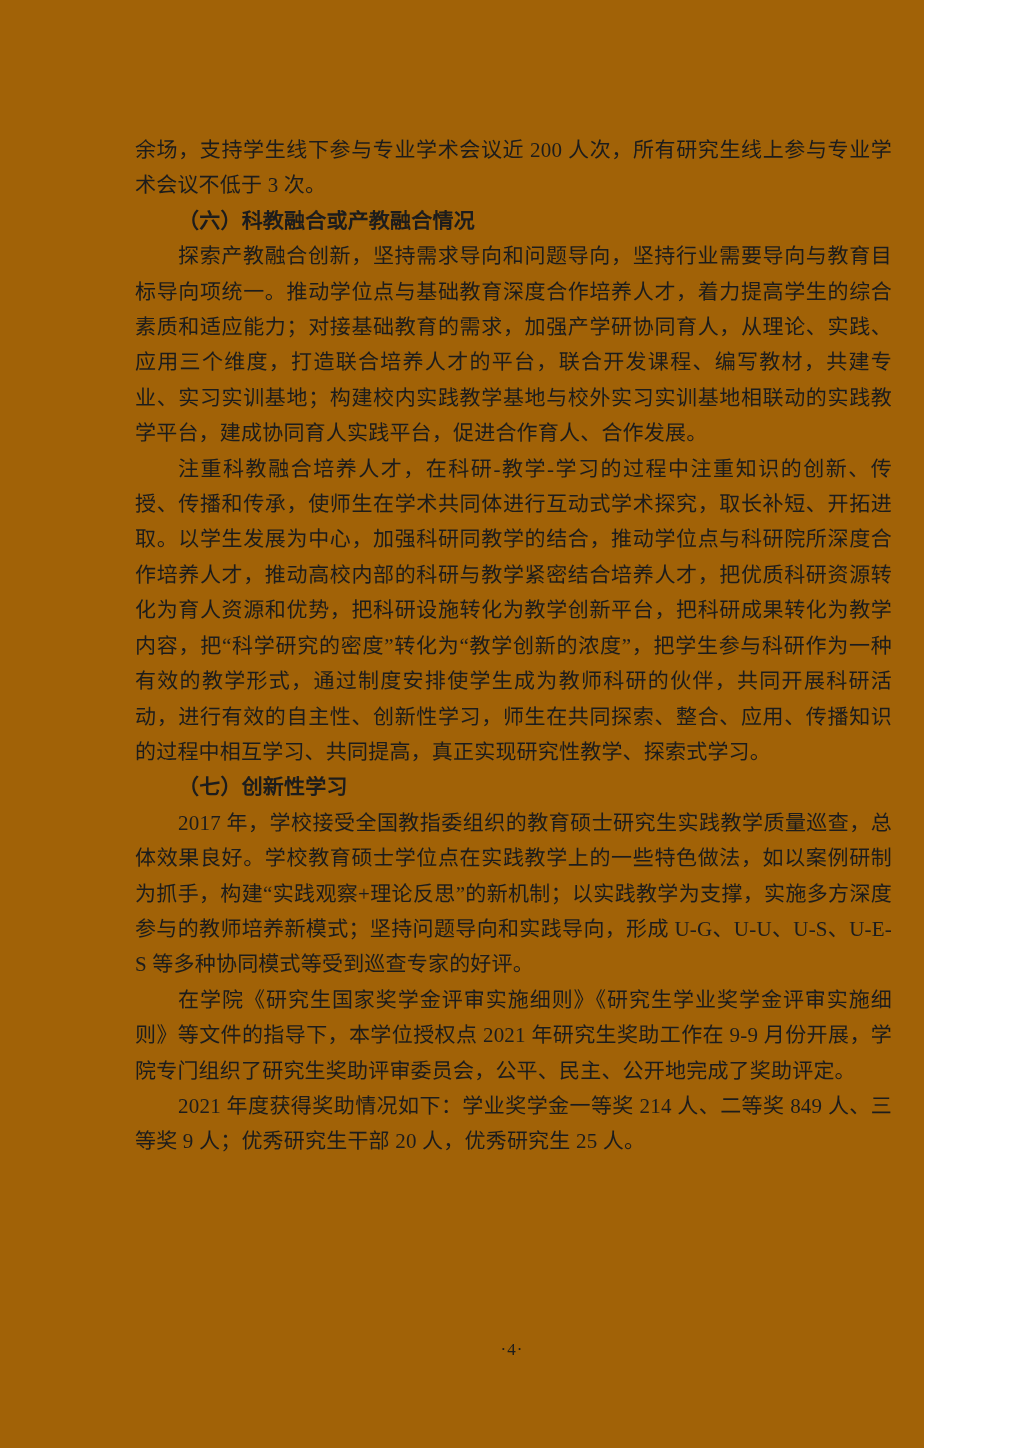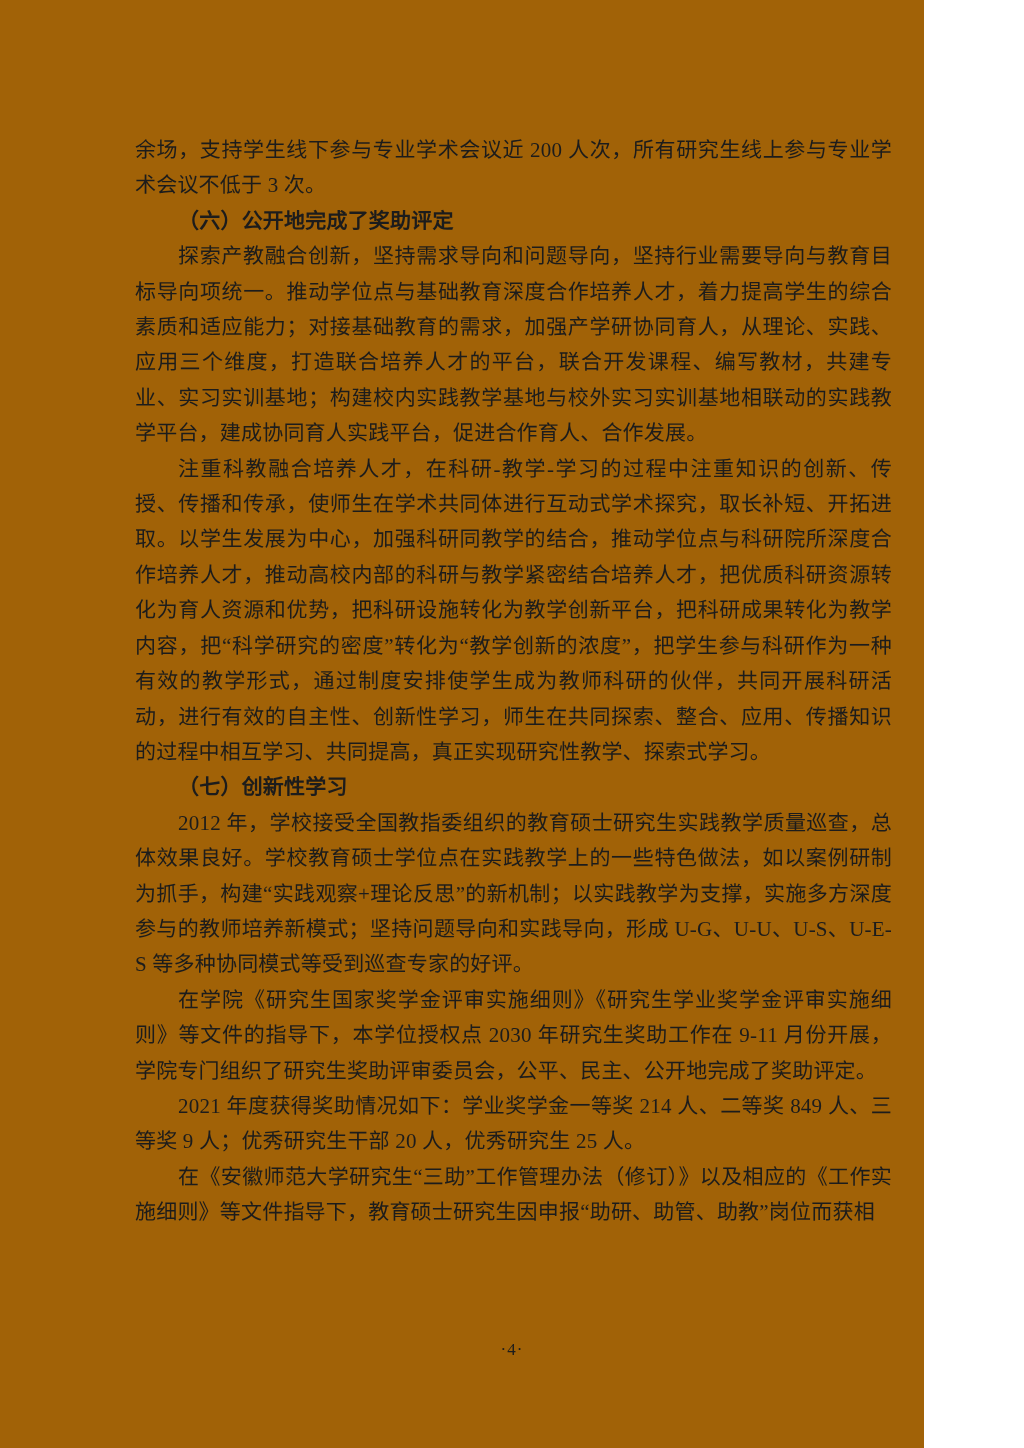"（六）公开地完成了奖助评定" p.heading { text: 公开地完成了奖助评定 -> 科教融合或产教融合情况 }
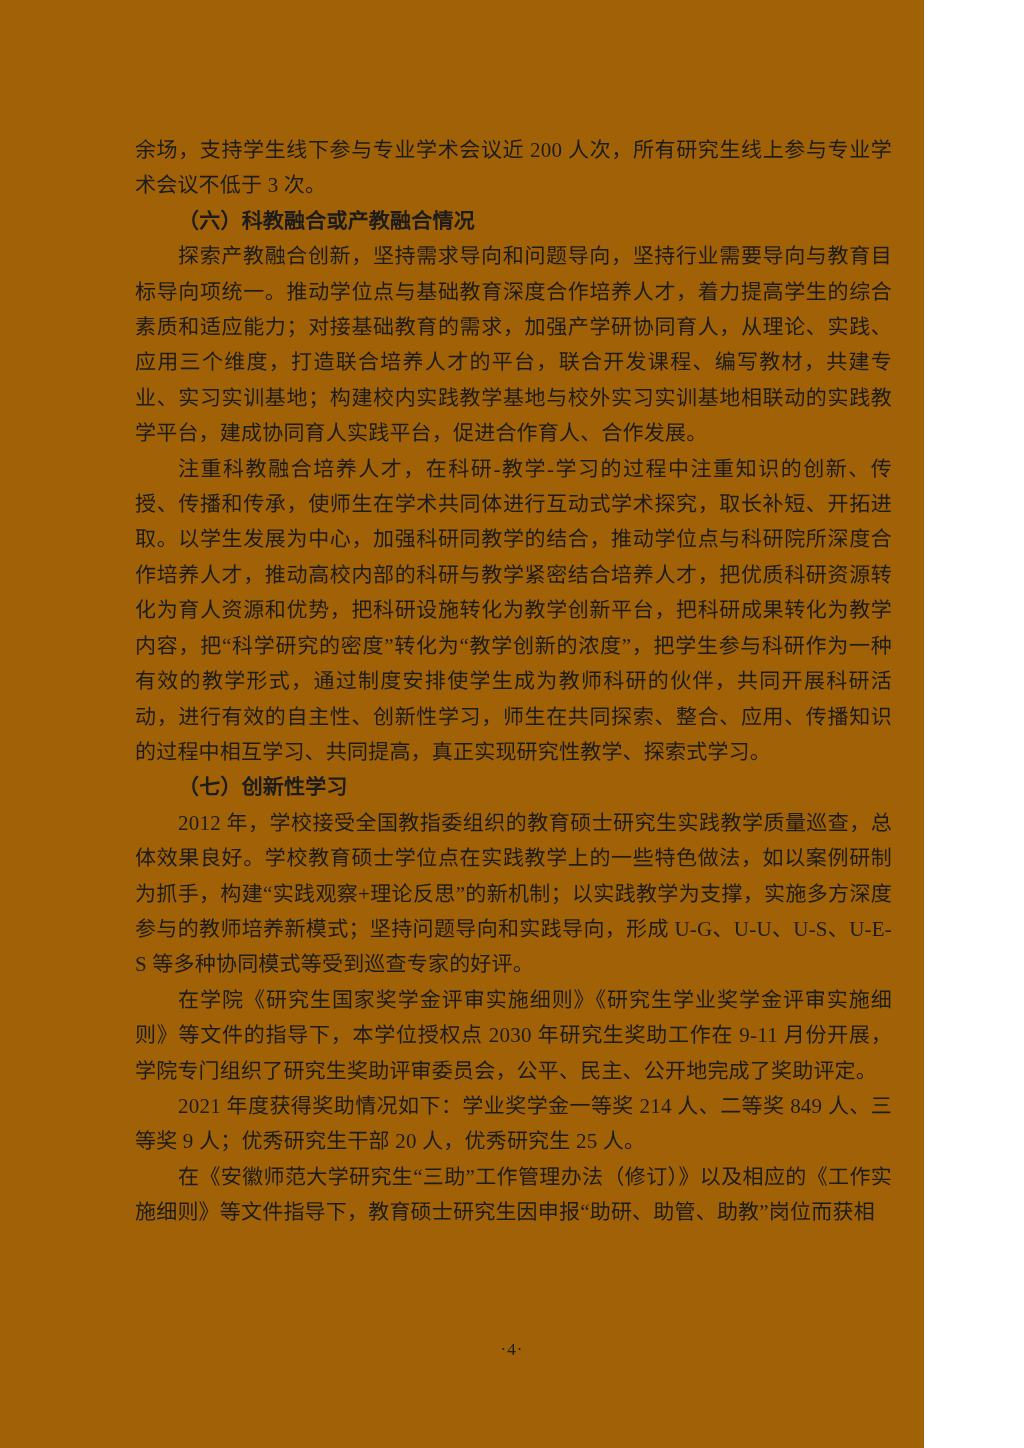"2012" p.paragraph { text: 2012 -> 2017 }
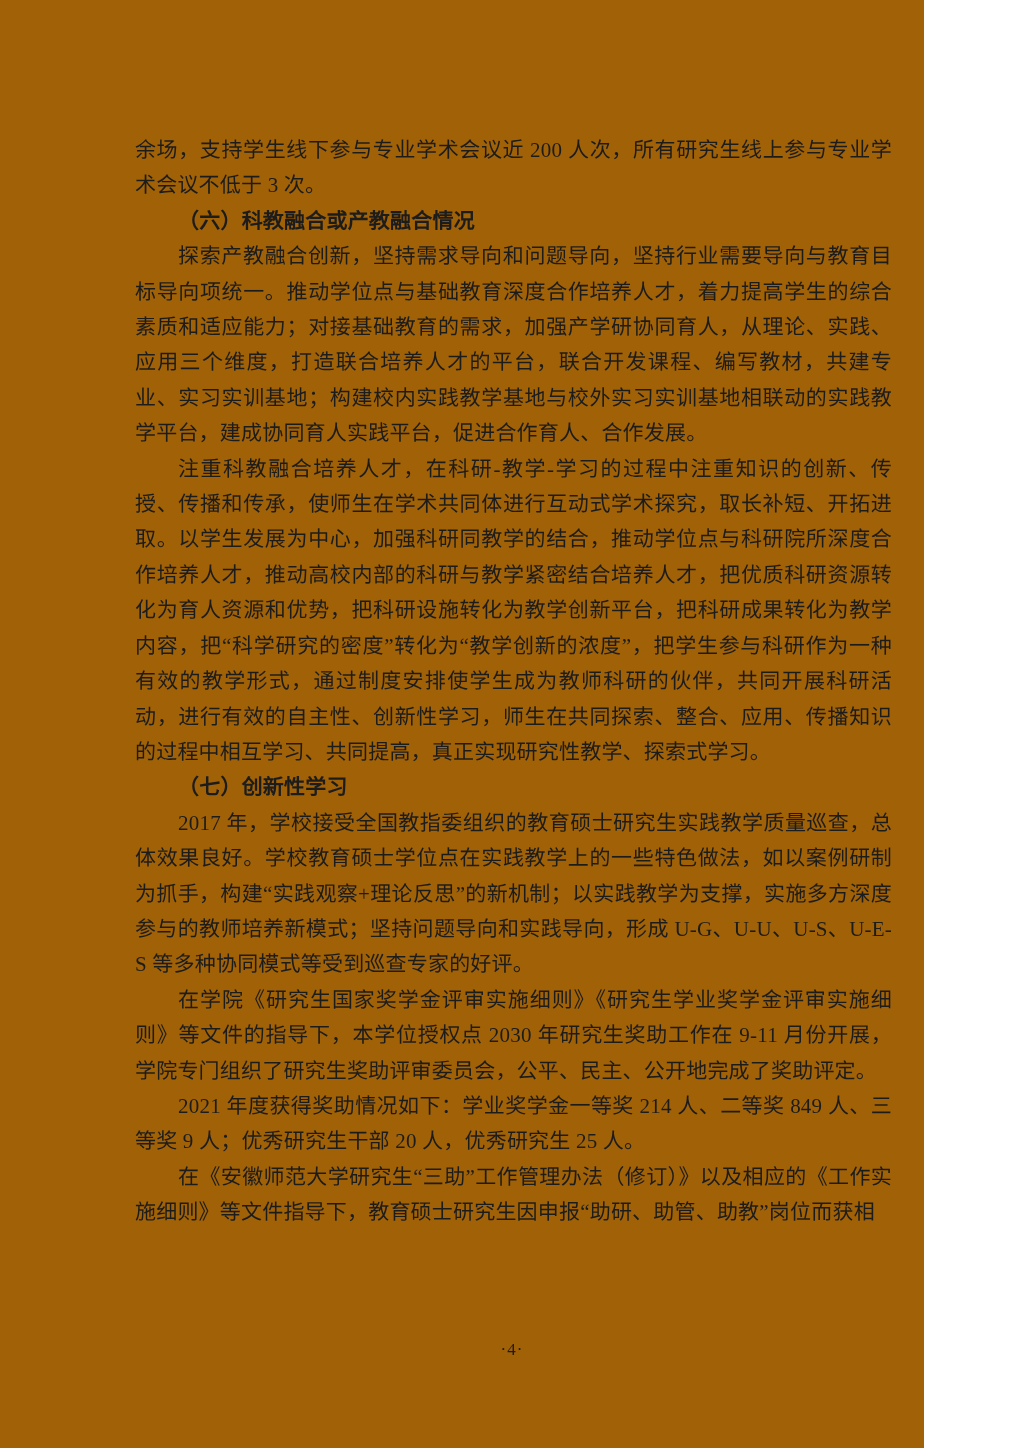"在学院《研究生国家奖学金评审实施细则》《研究生学业奖学金评审实施细则》等文件的指" p.paragraph { text: 2030 年研究生奖助工作在 9-11 -> 2021 年研究生奖助工作在 9-9 }
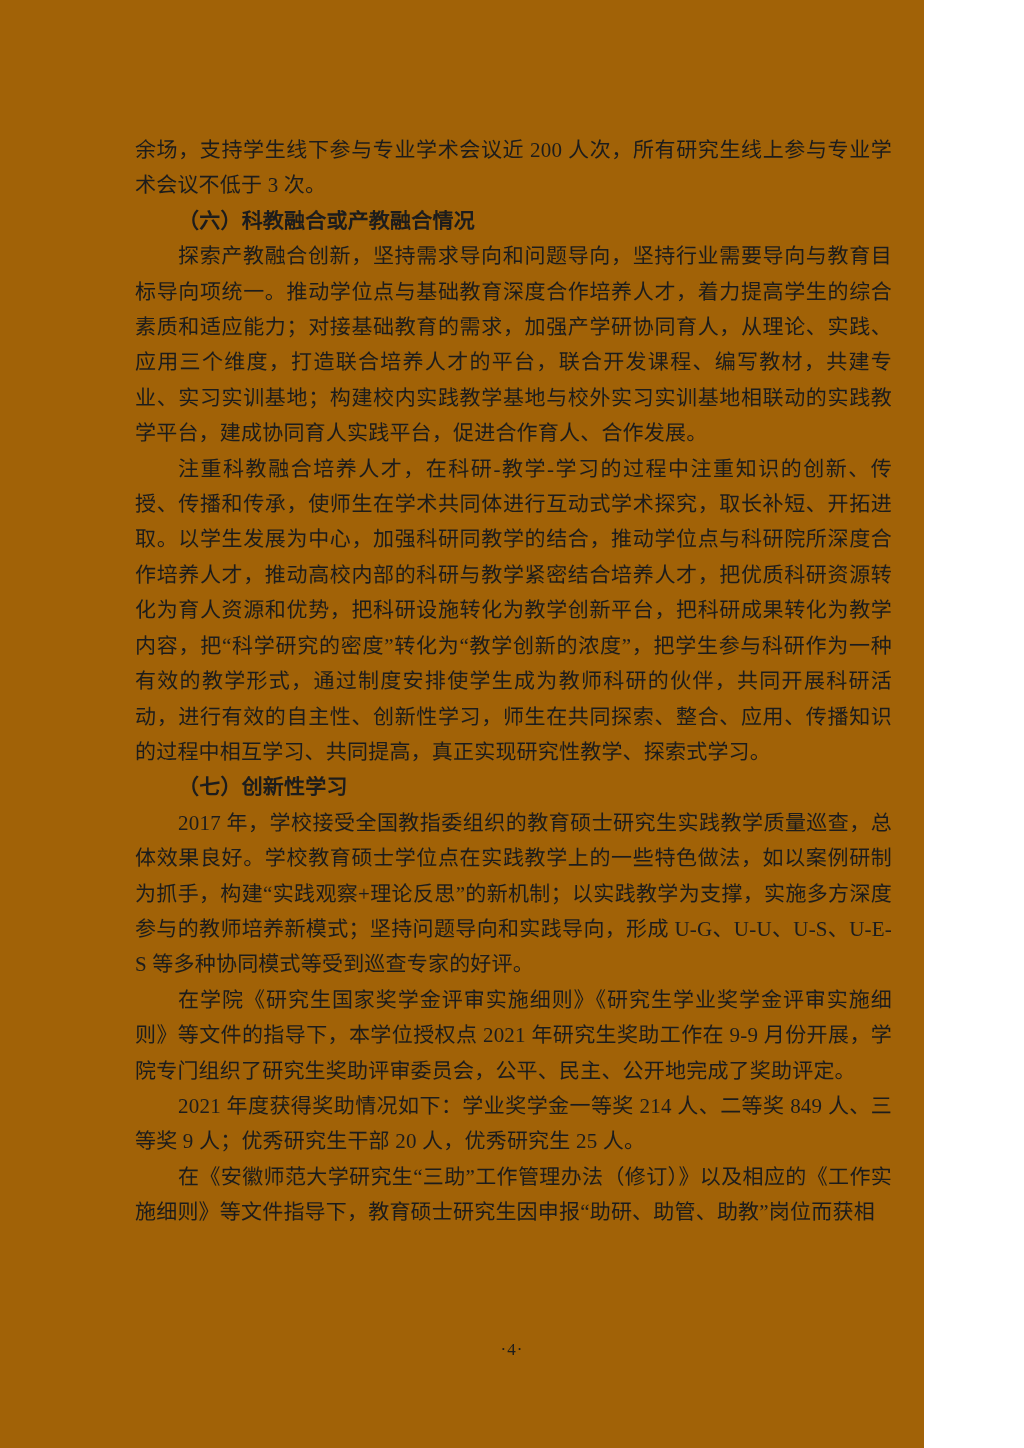"在《安徽师范大学研究生“三助”工作管理办法（修订）》以及相应的《工作实施细则》等" p.paragraph { html: <p>在《安徽师范大学研究生“三助”工作管理办法（修订）》以及相应的《工作实施细则》等文件指导下，教育硕士研究生因申报“助研、助管、助教”岗位而获相</p> -> none }
